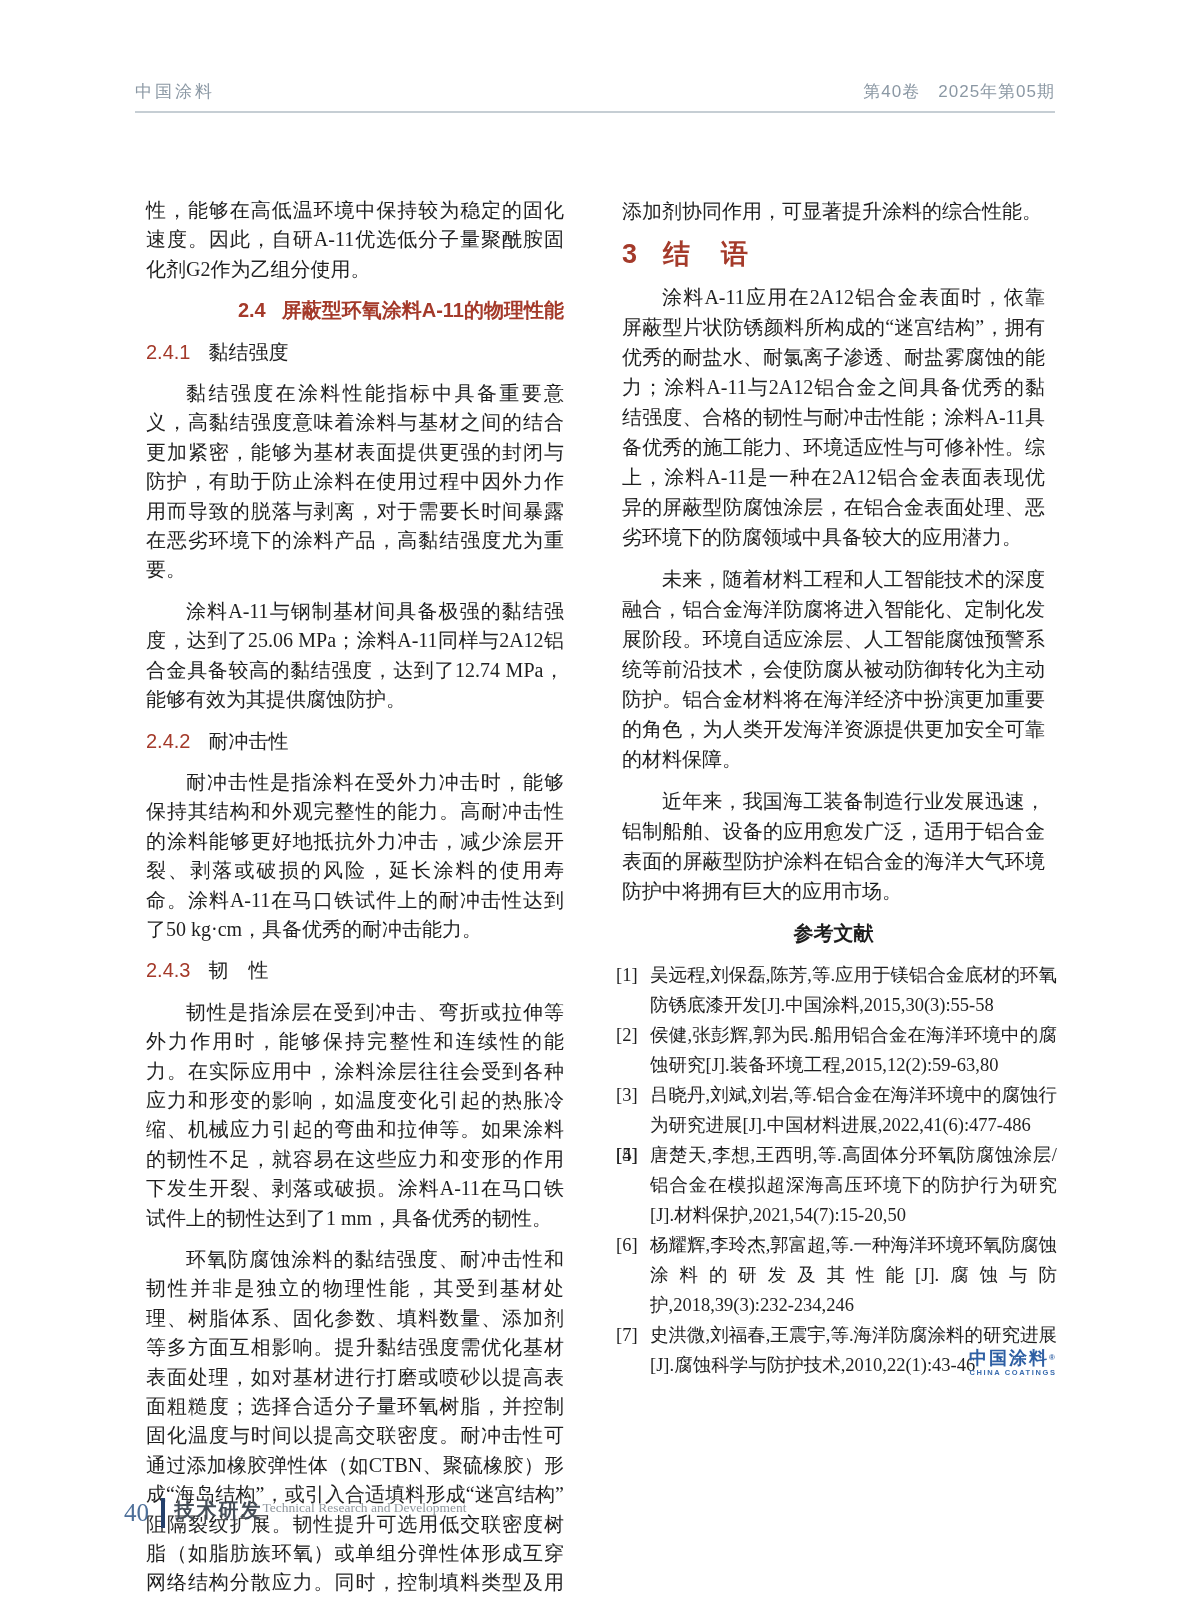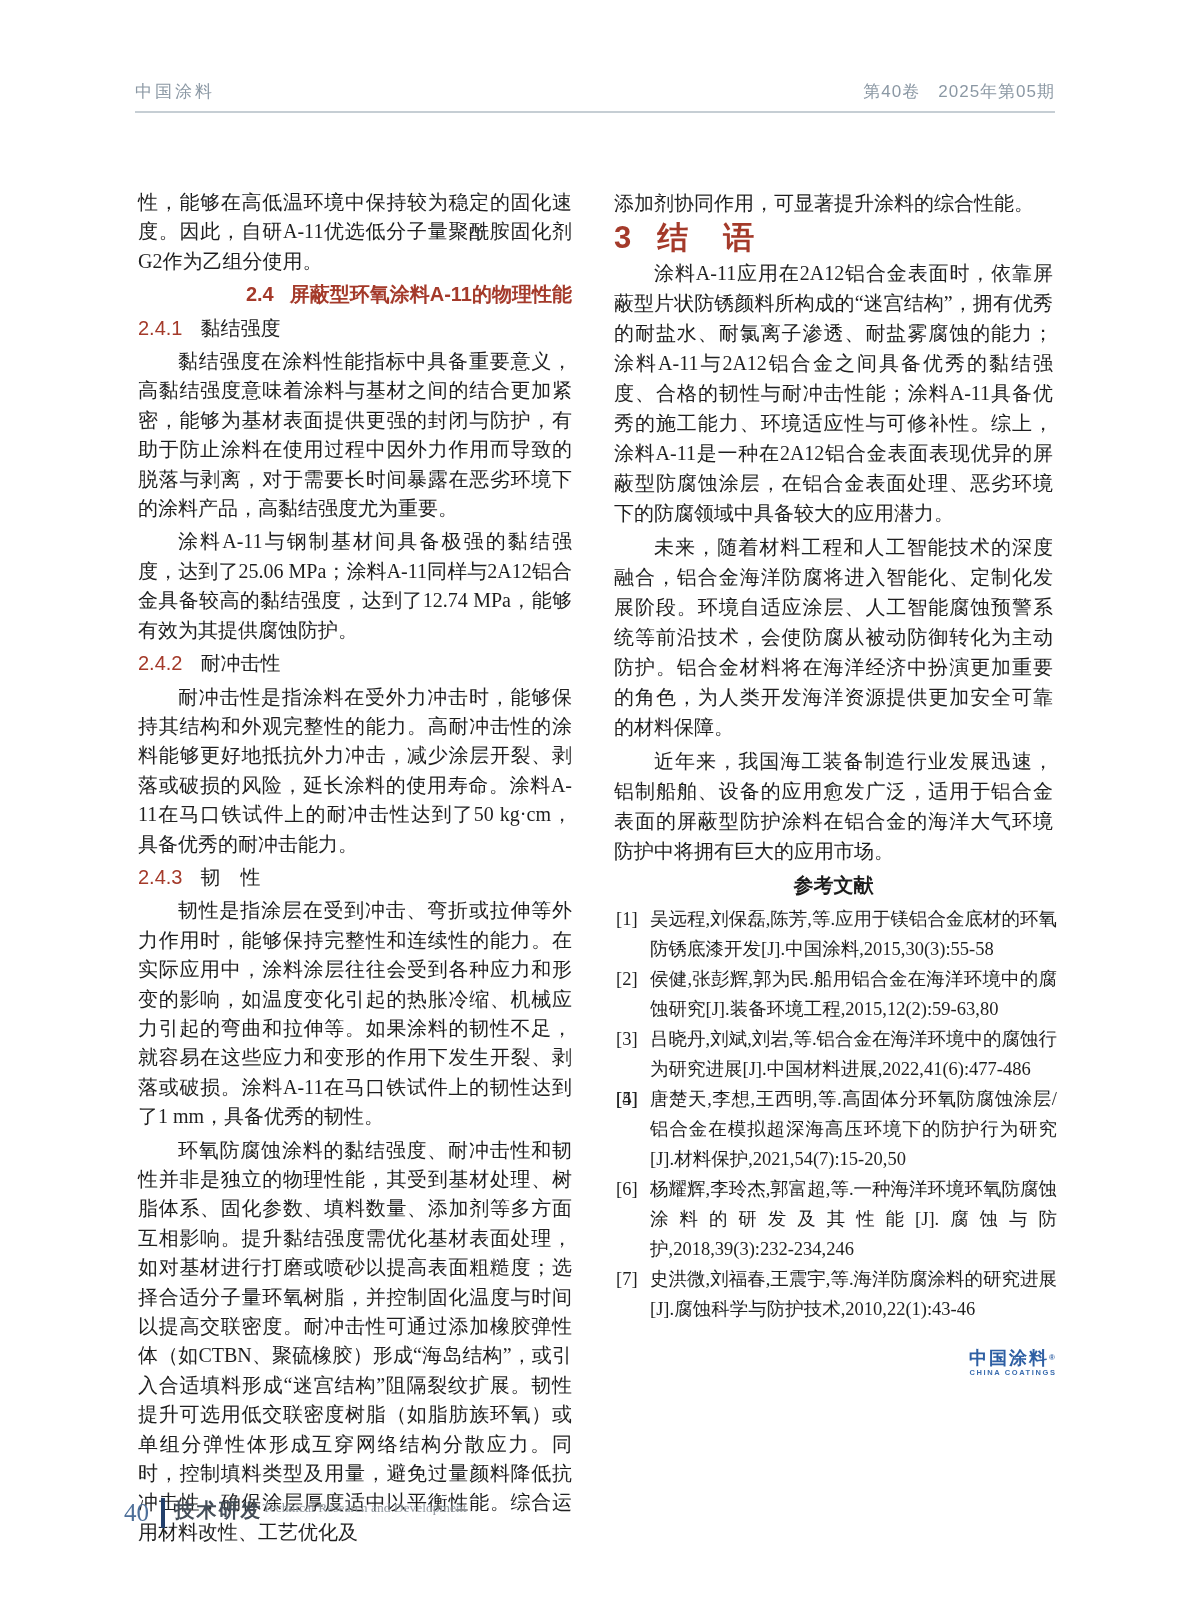"性，能够在高低温环境中保持较为稳定的固化速度。因此，自研A-11优选低分子量聚酰" .col p { margin: 4px -> 12px }
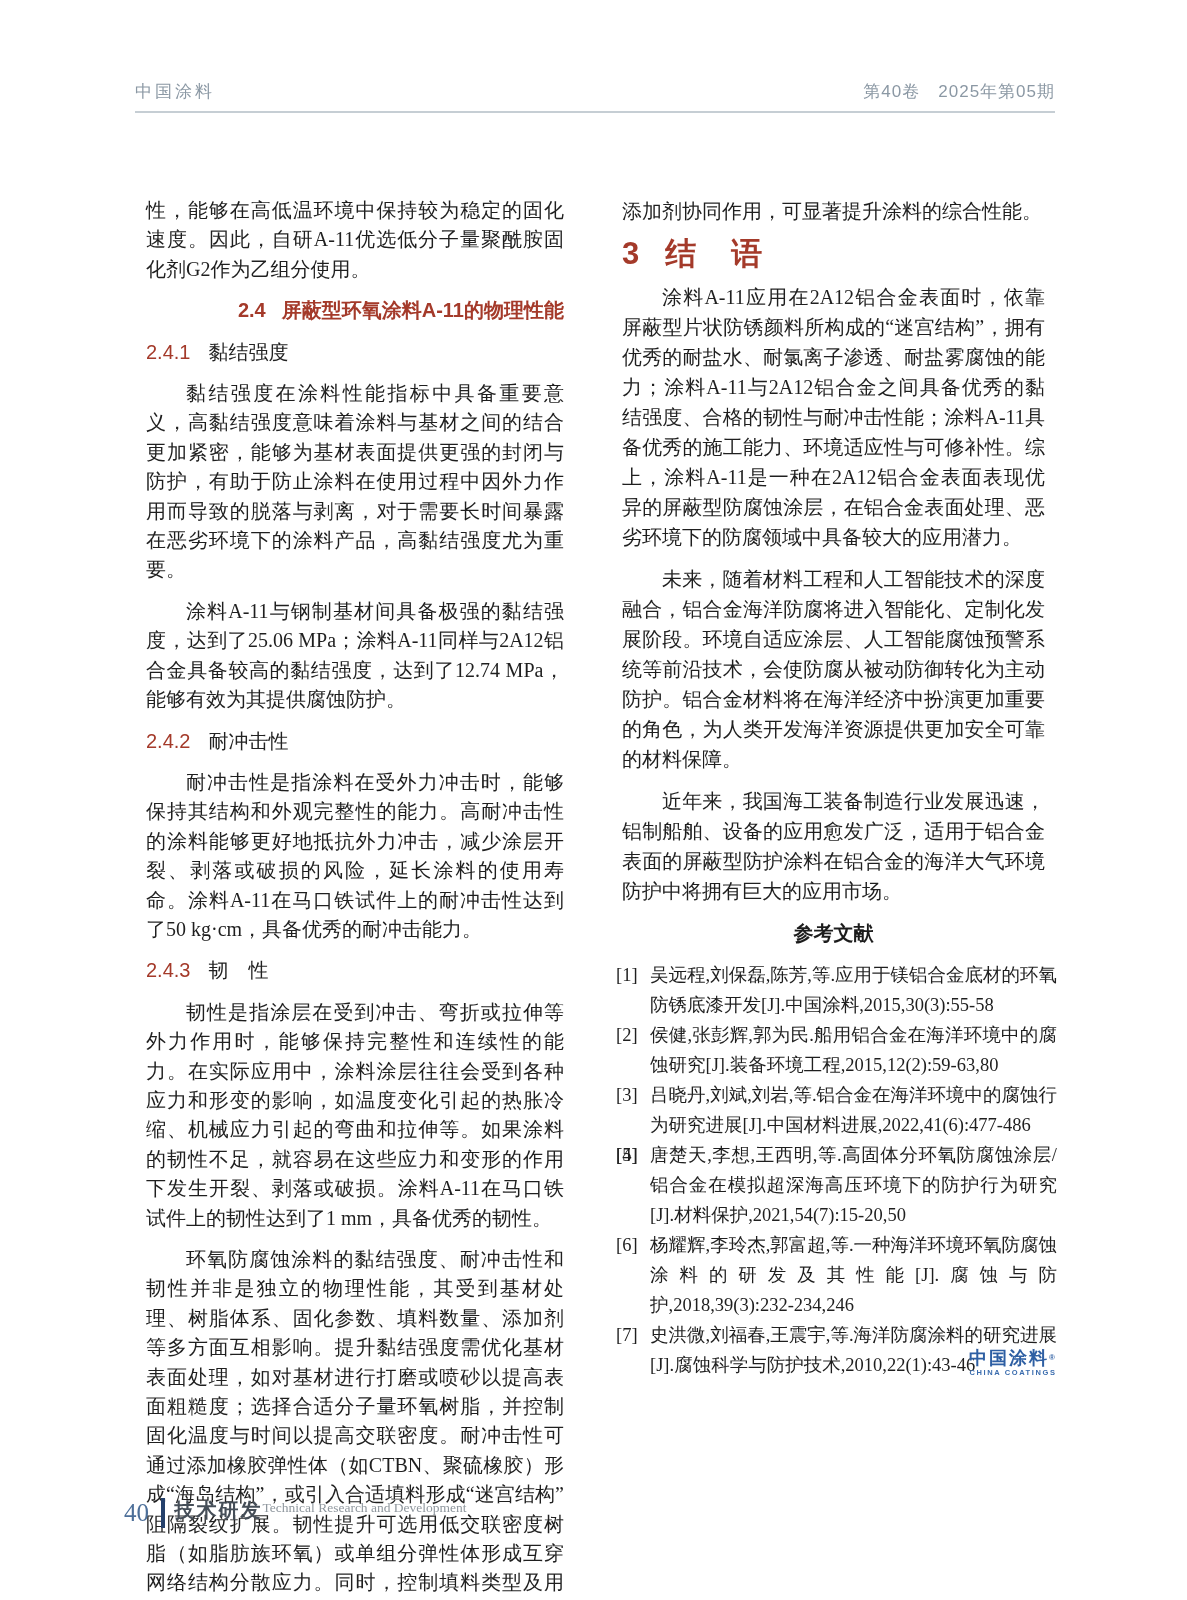"3 结 语" .h-big { font-size: 31px -> 27px }
